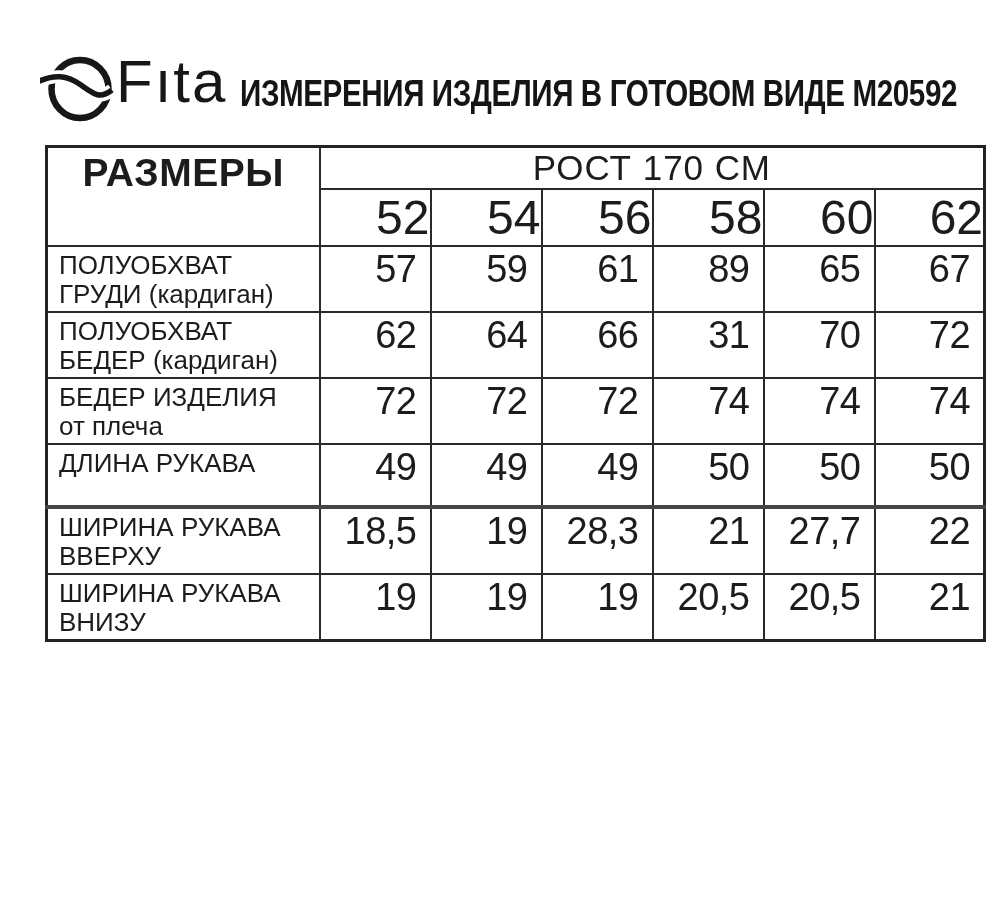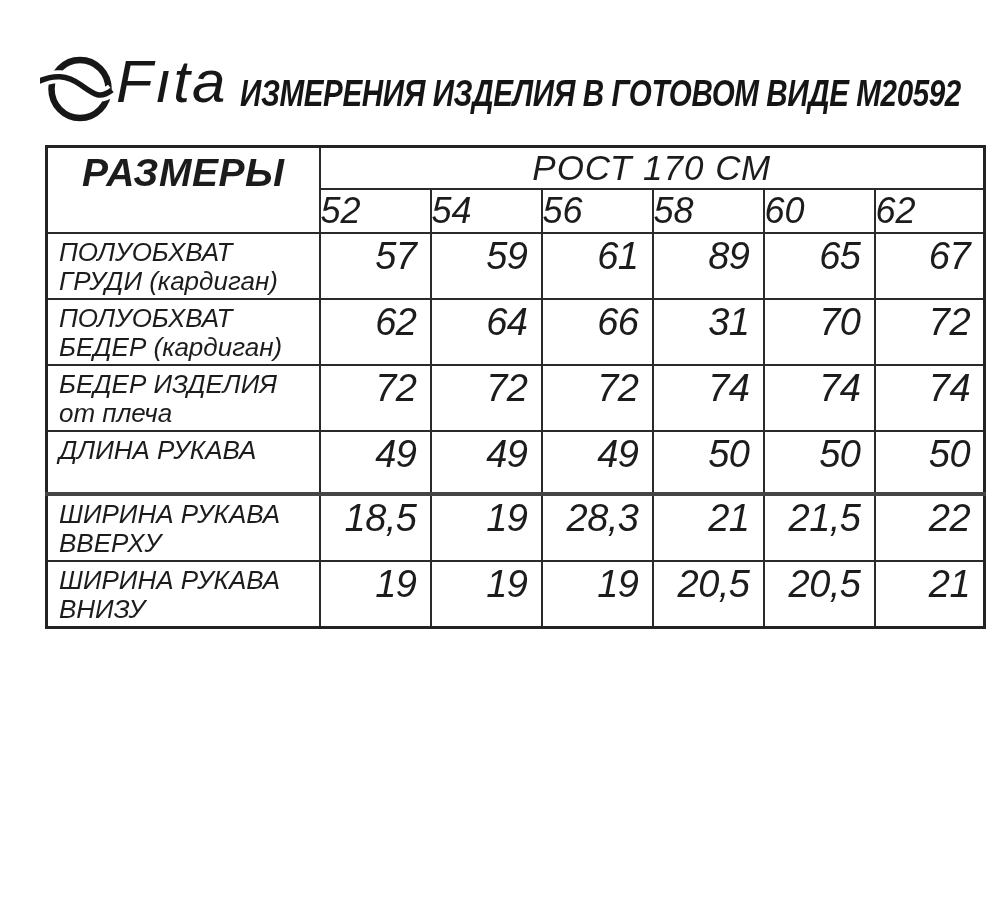"Fıta" .page { font-style: italic -> none }
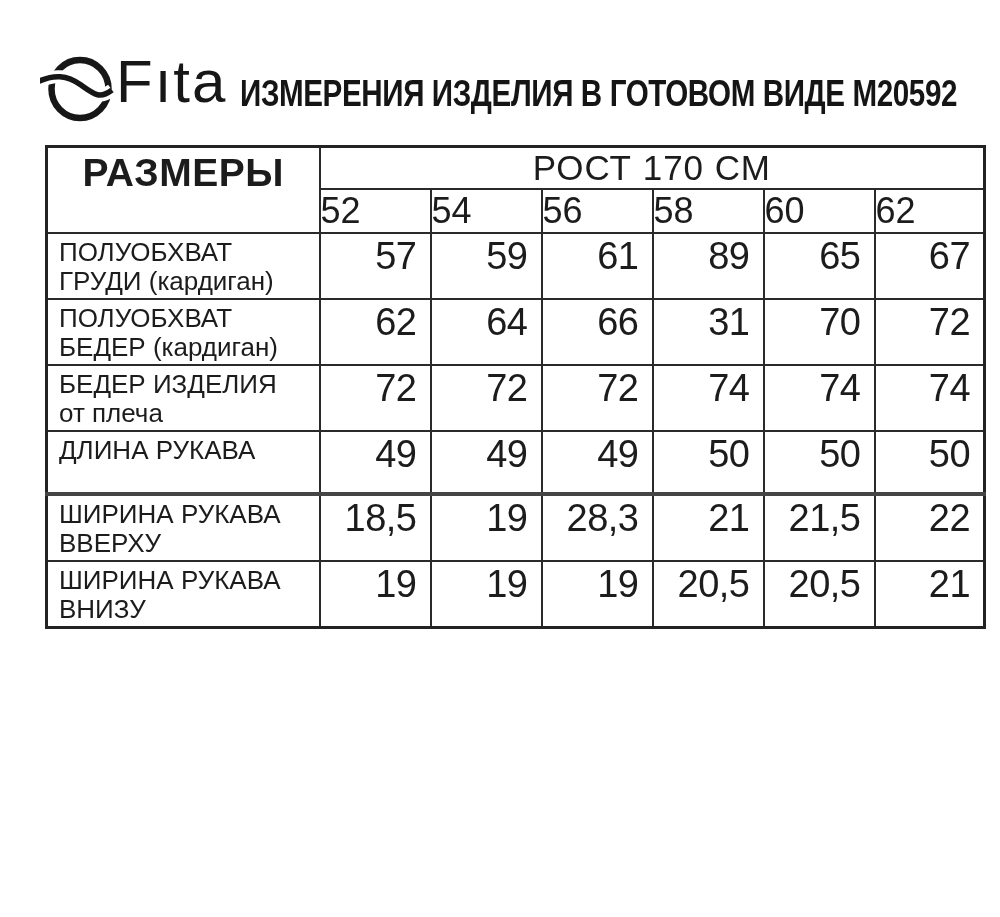"52" th.size { font-size: 36px -> 48px; text-align: left -> right }
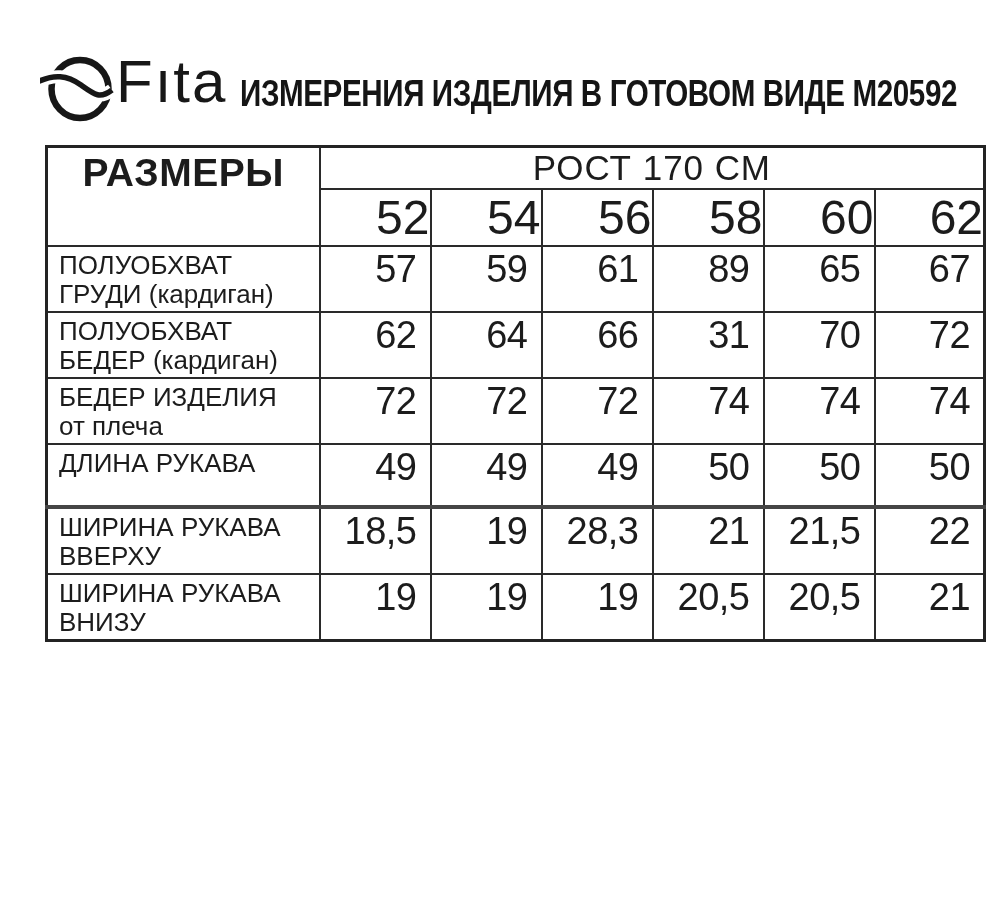"21,5" td.val { text: 21,5 -> 27,7 }
